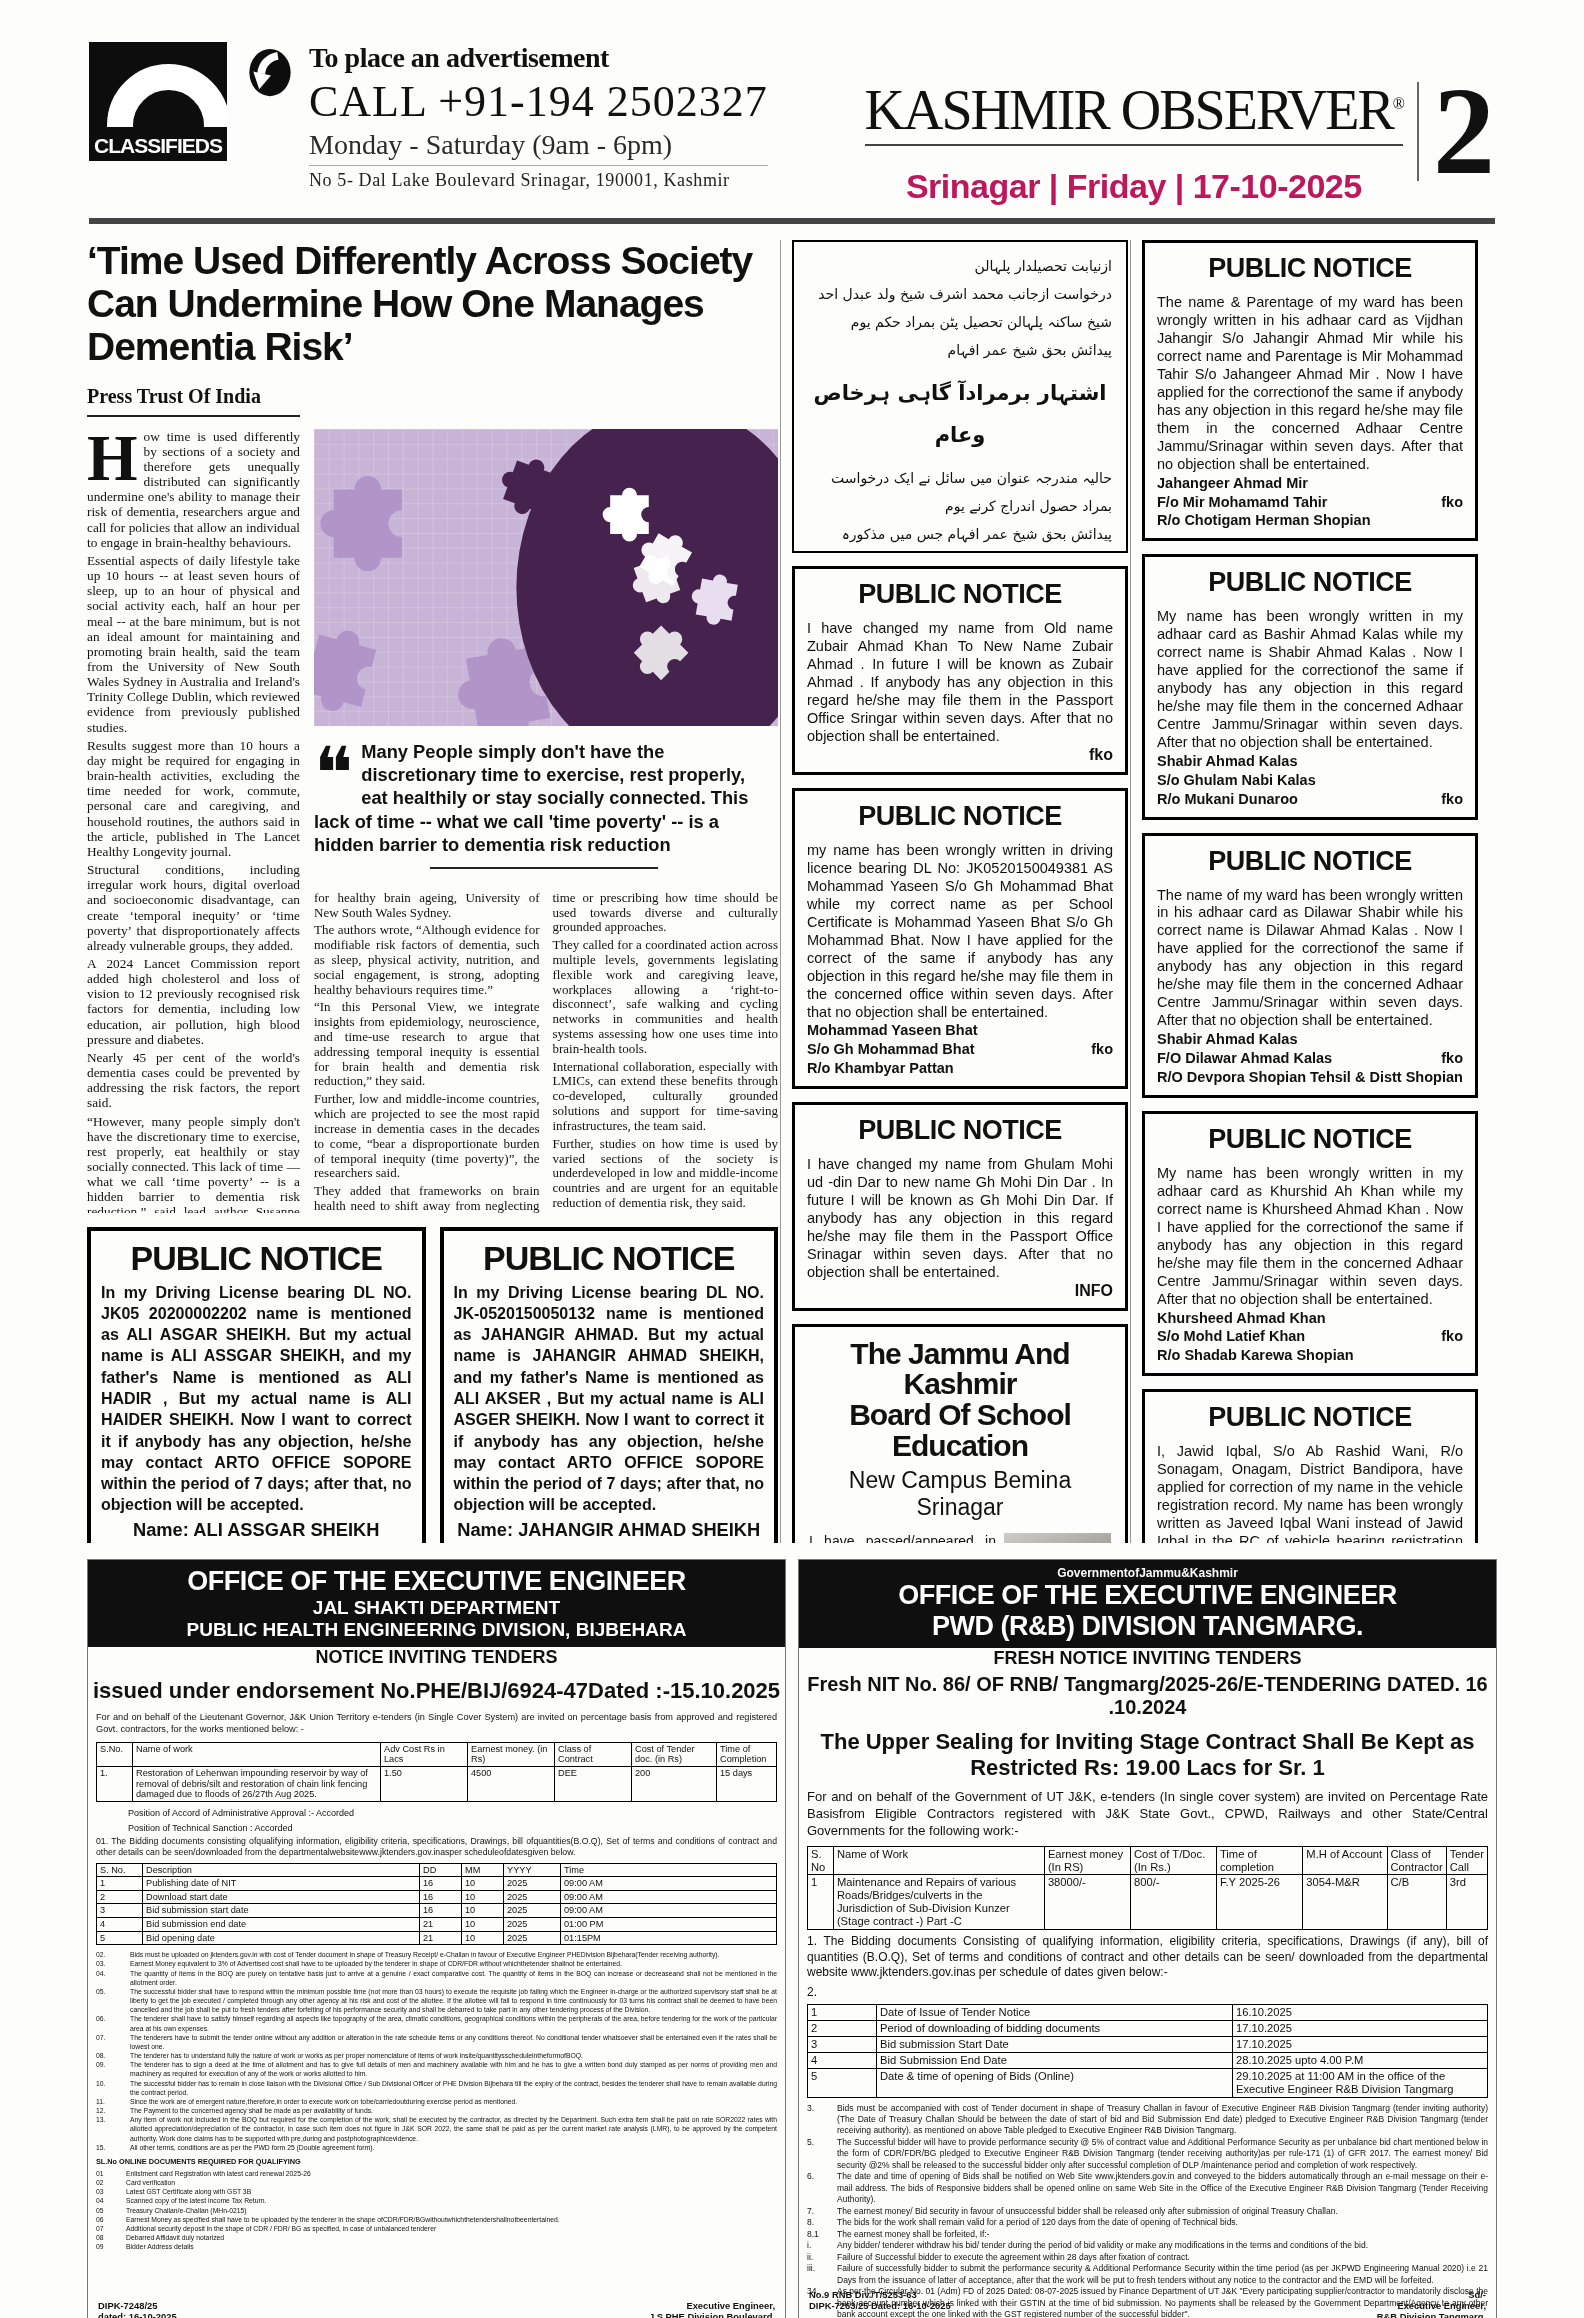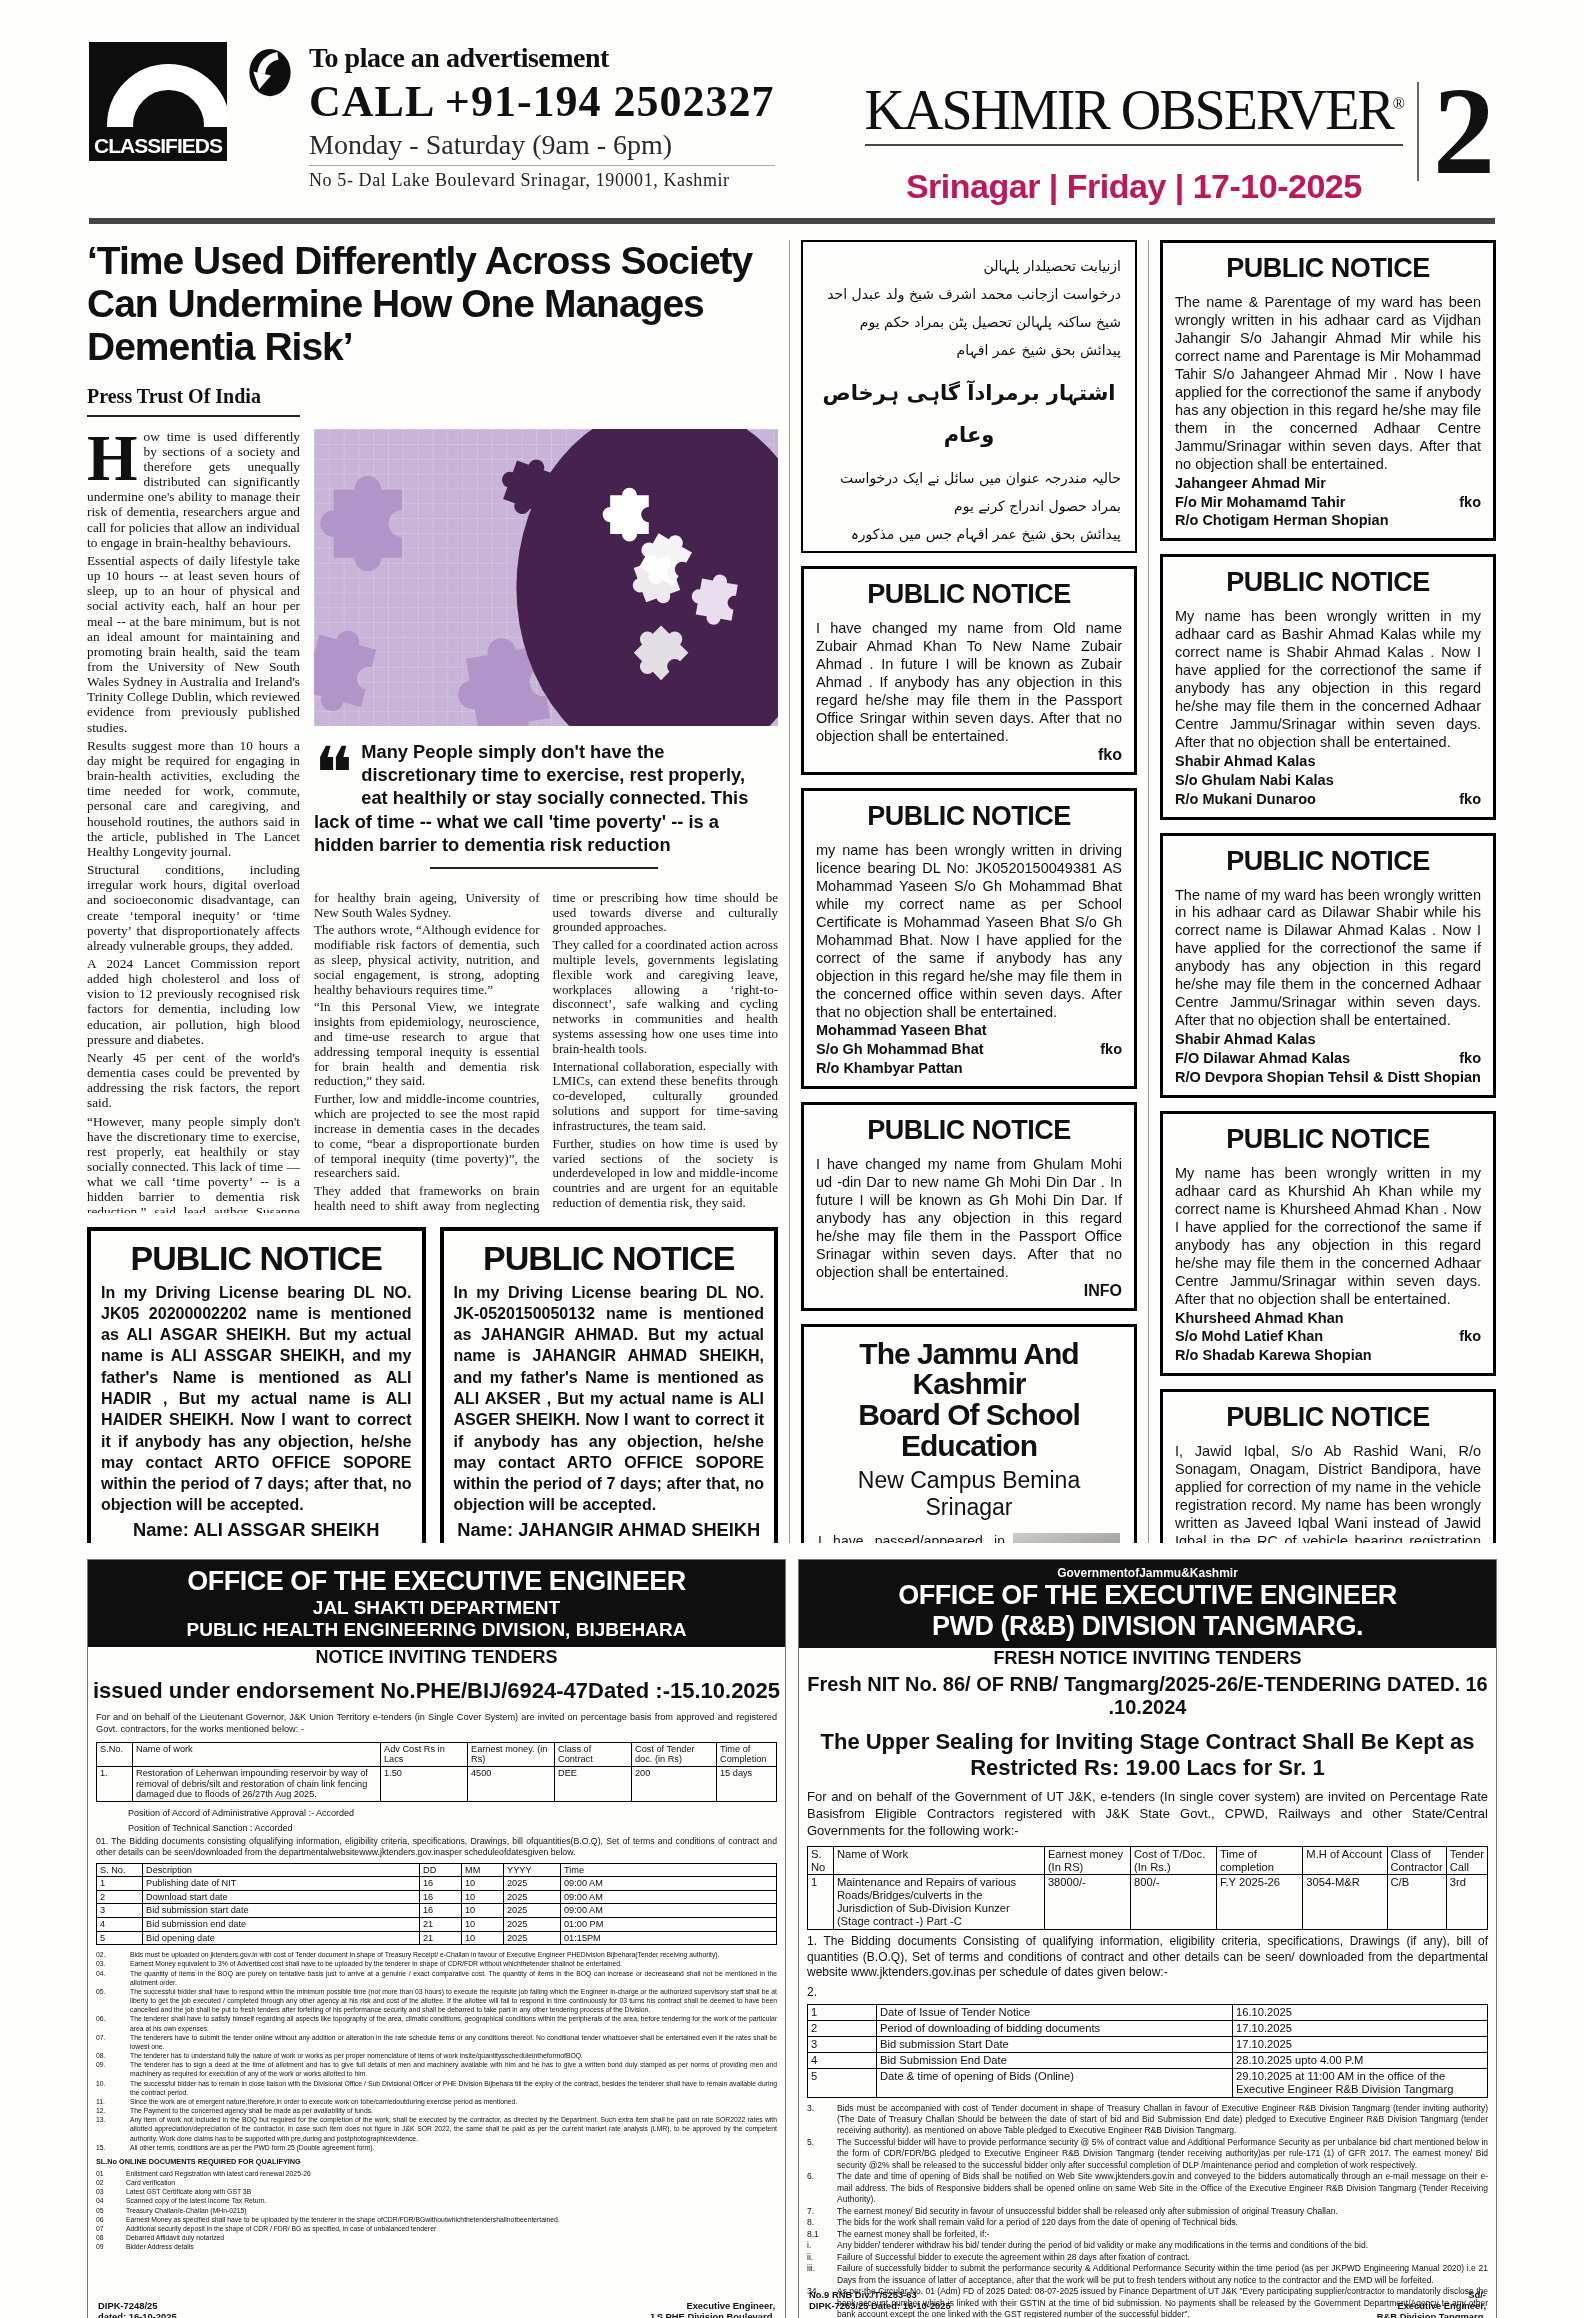"CALL +91-194 2502327" .promo-phone { font-weight: 700 -> 400 }
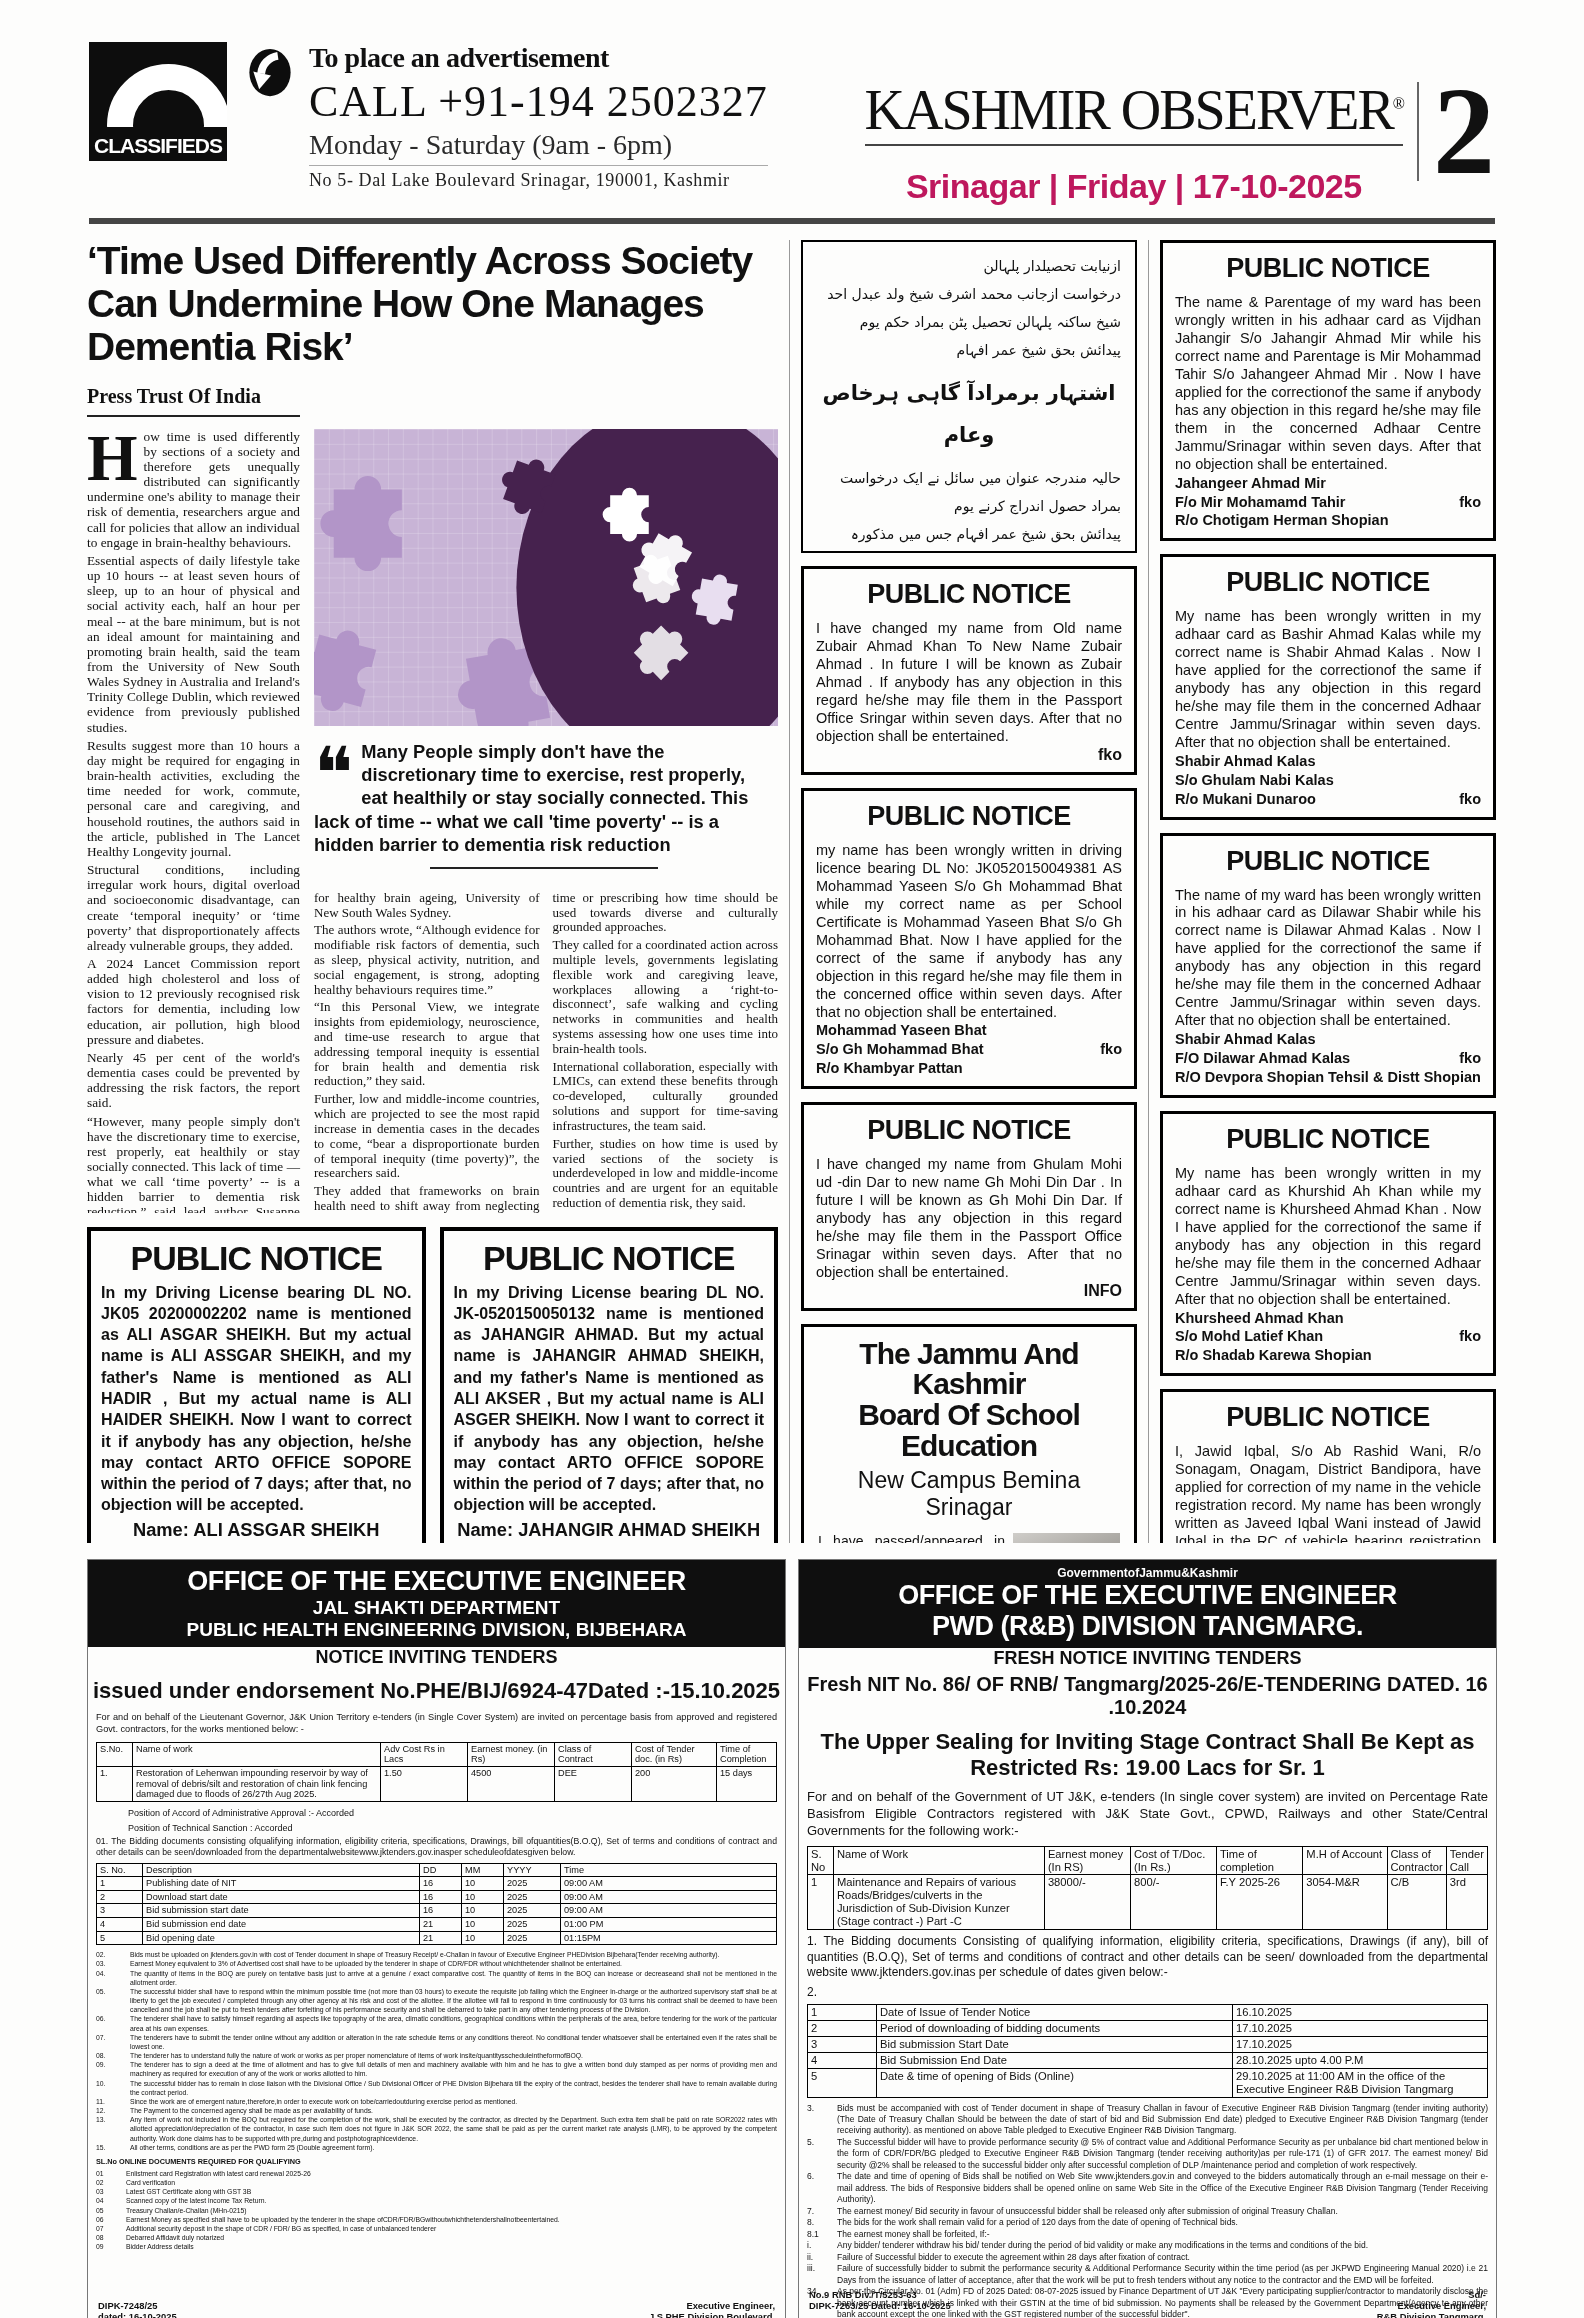"‘Time Used Differently Across Society" .content { column-gap: 11px -> 2px }
